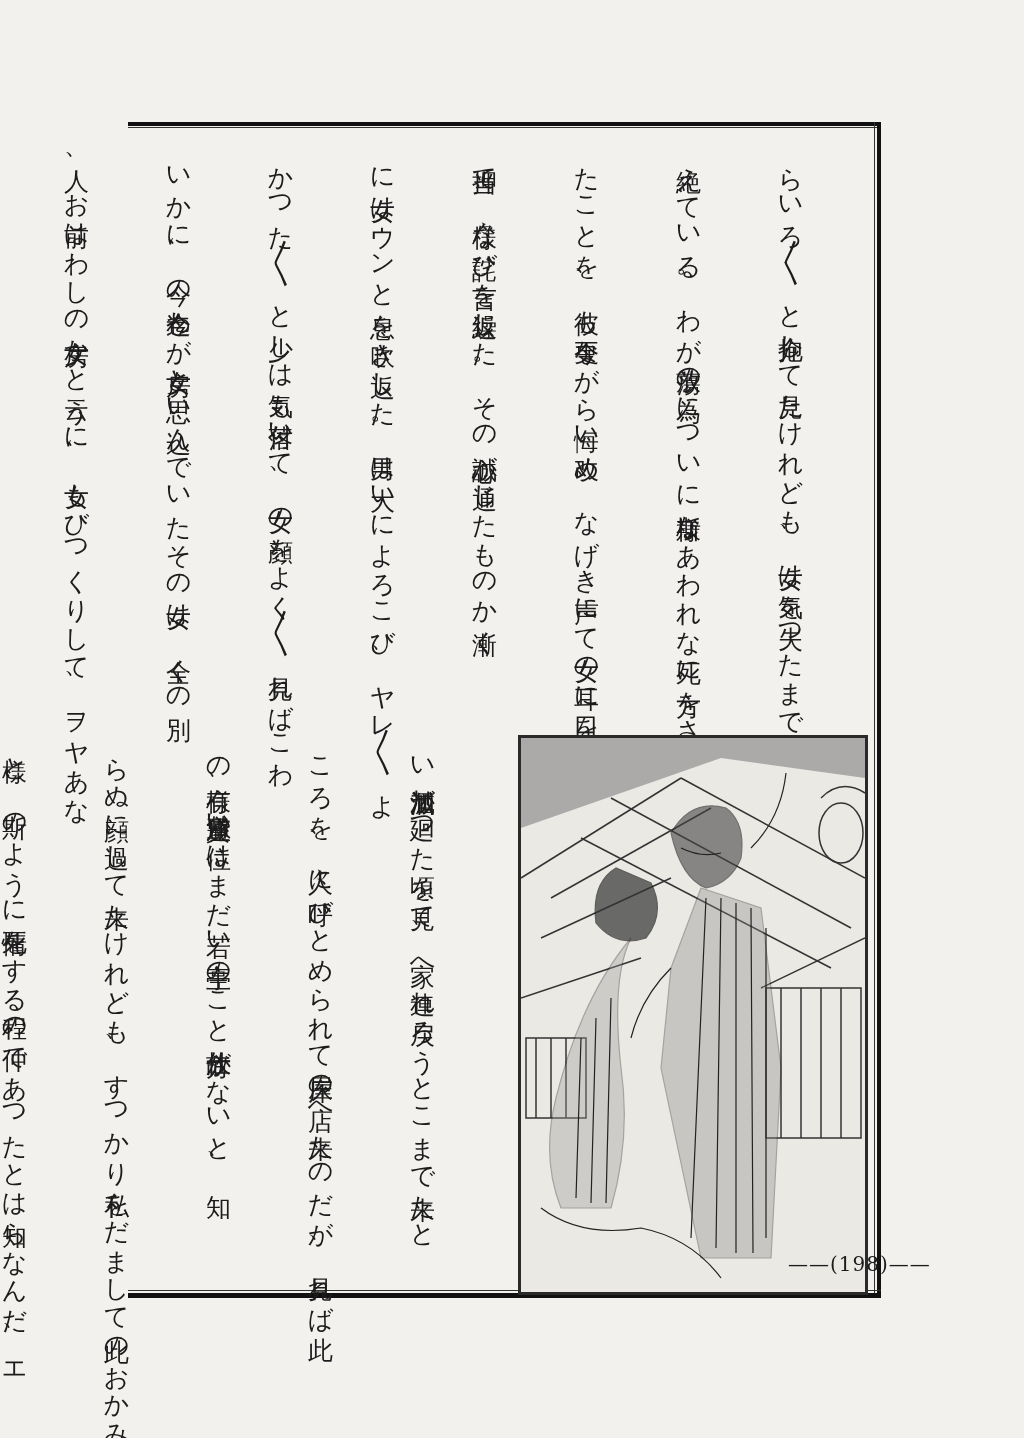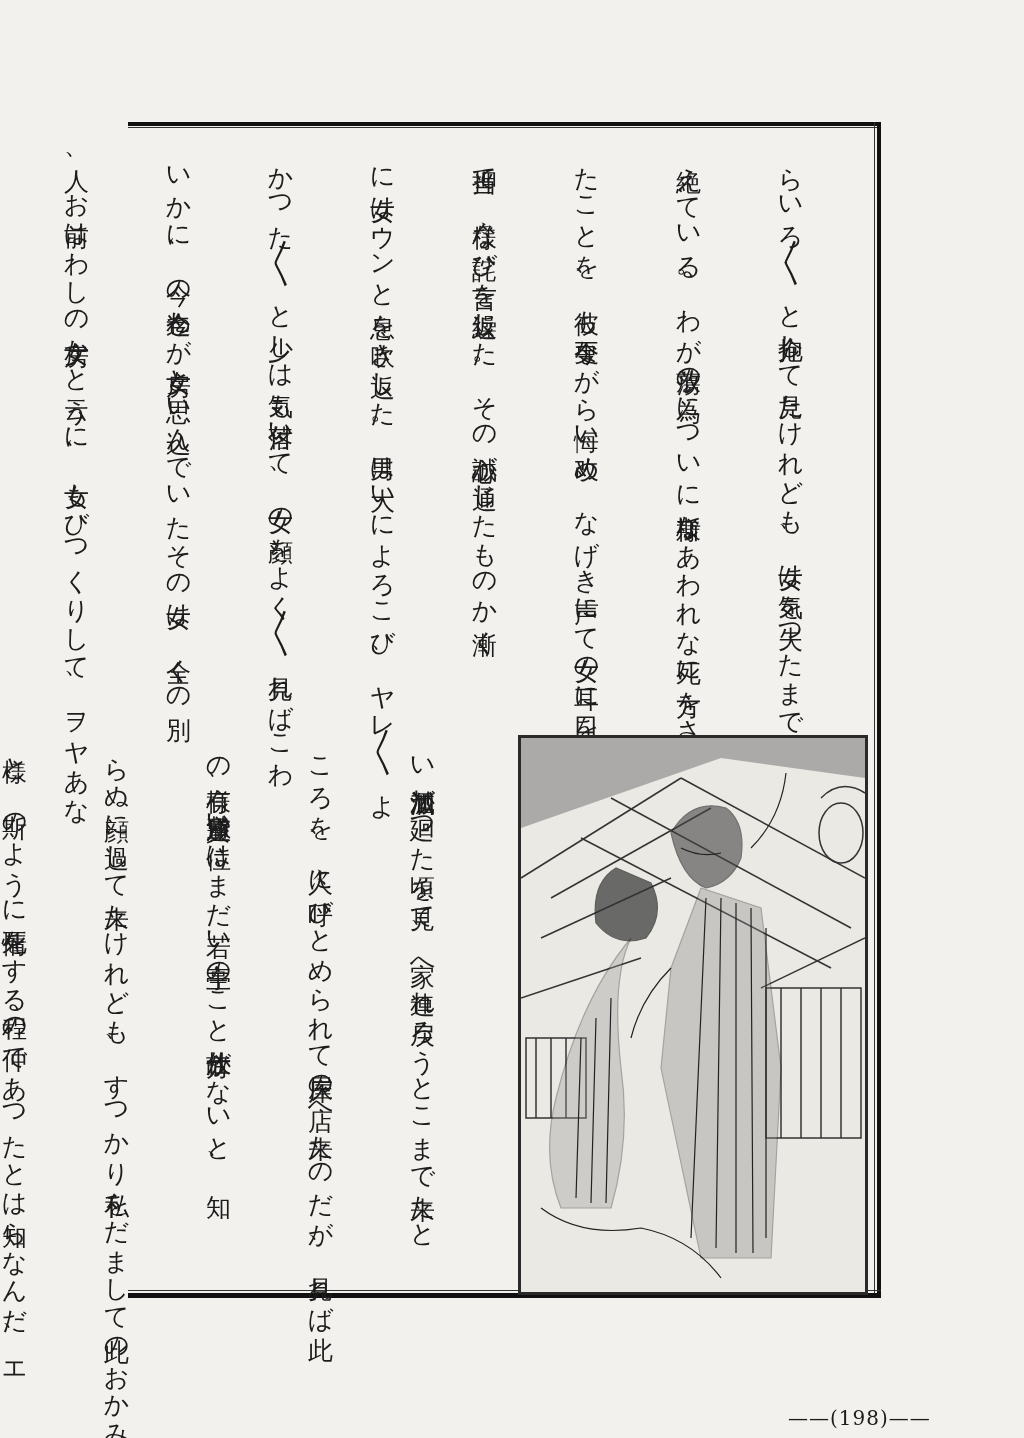"——(198)——" .page-number { top: 1406px -> 1252px }
